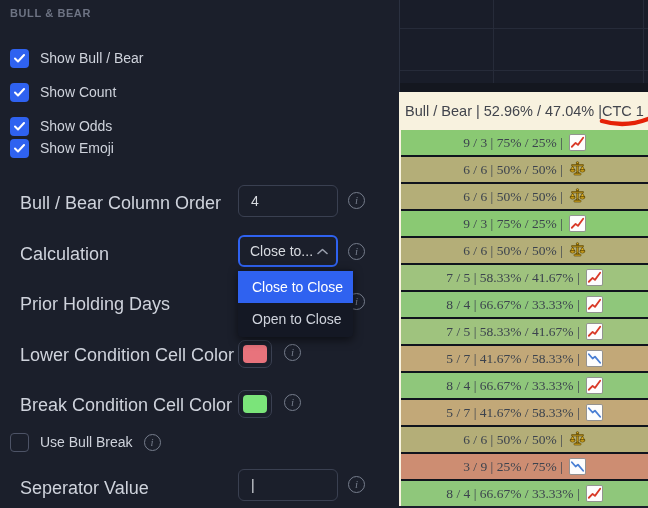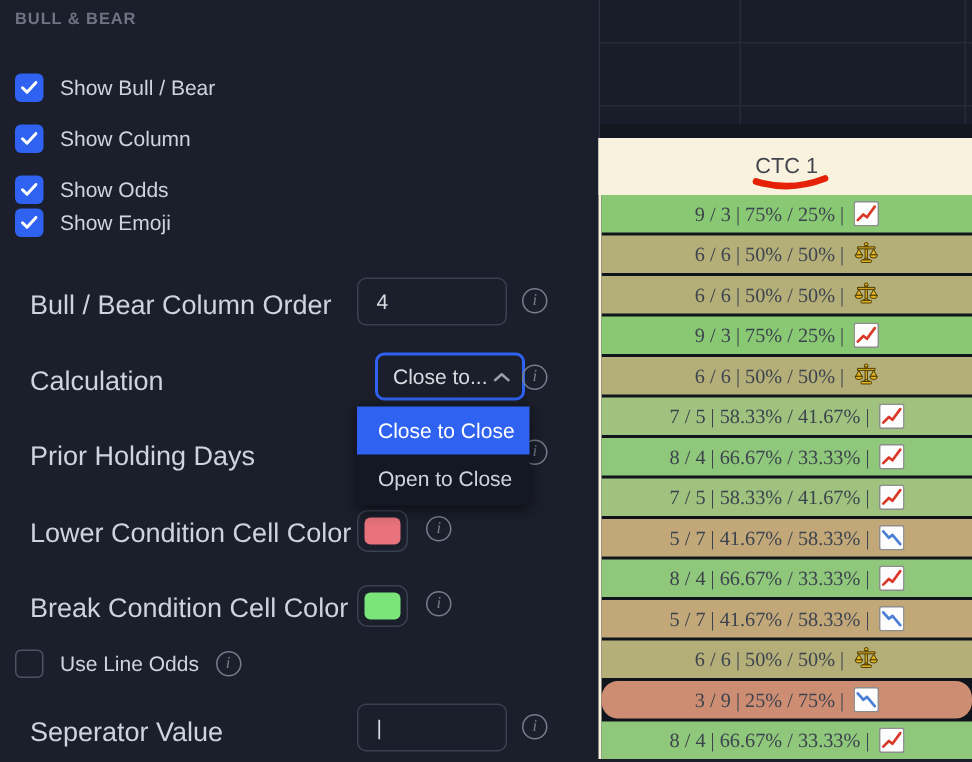"Show Column" span.clabel { text: Column -> Count }
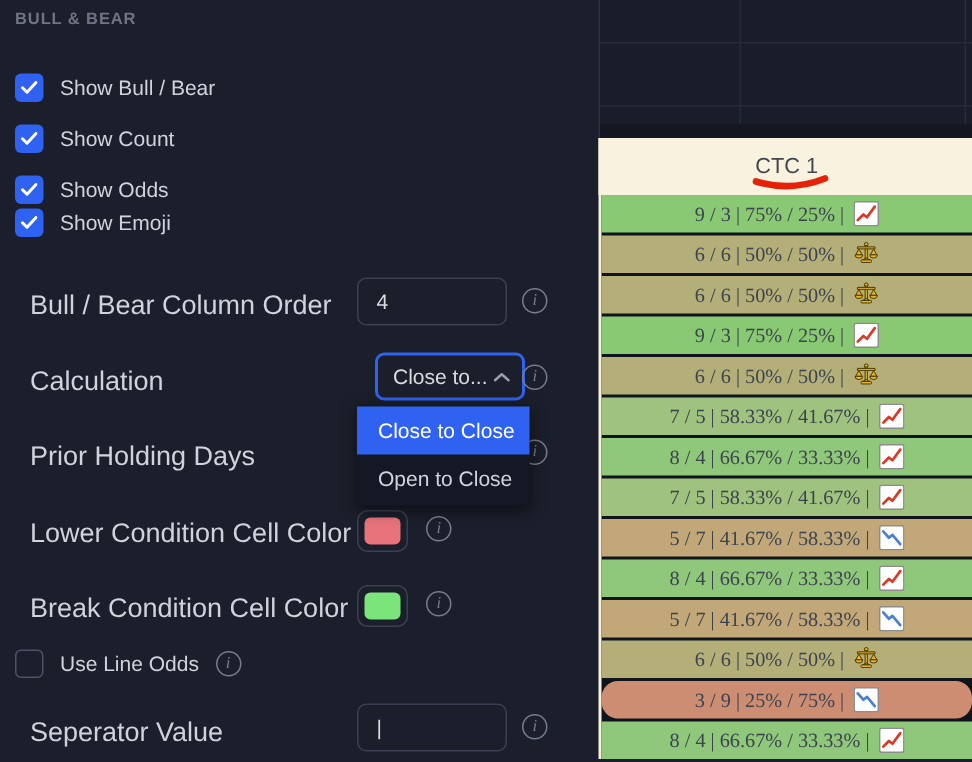"Bull / Bear | 52.96%" span { html: none -> <span>Bull / Bear | 52.96% / 47.04% | </span> }
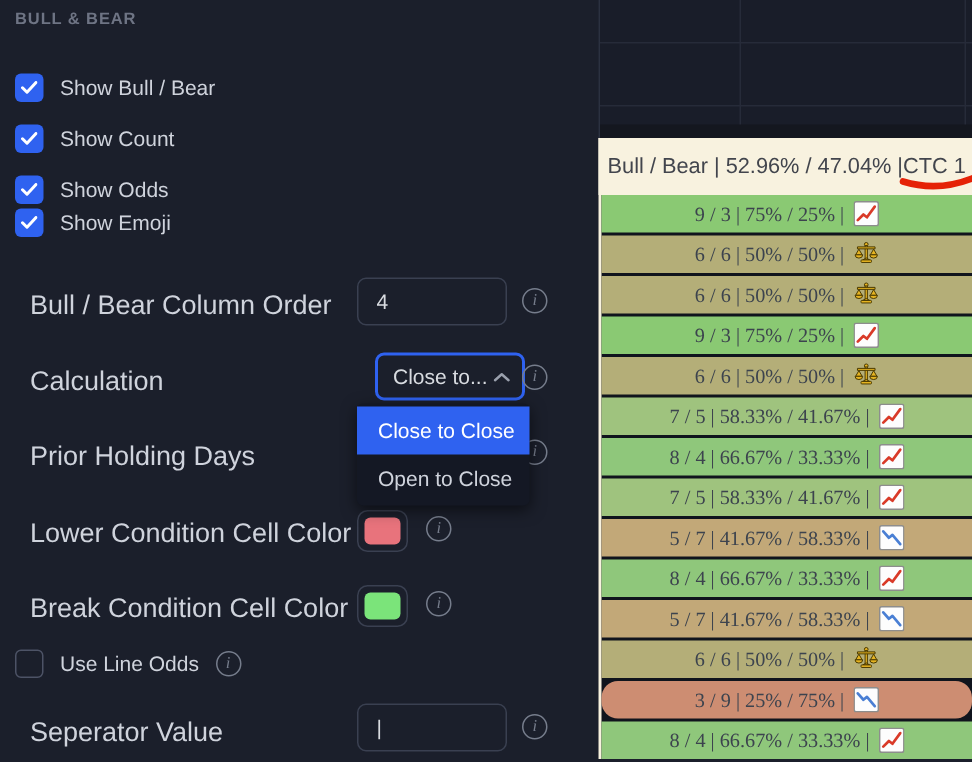"Close to..." .select { margin-left: 12px -> none }
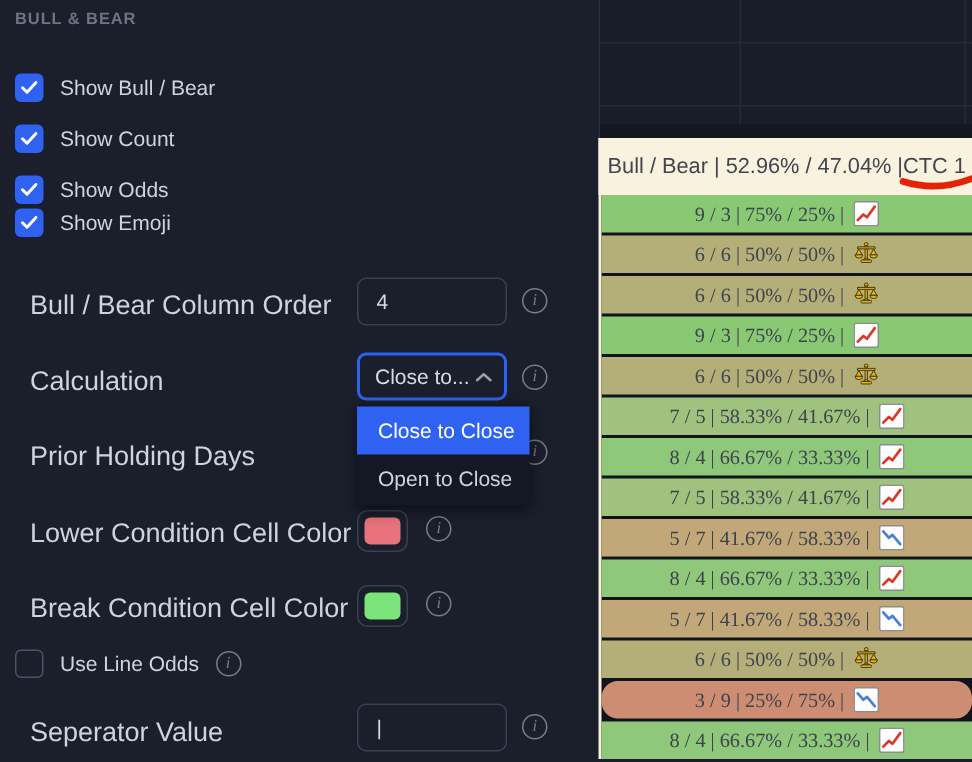"Use Line Odds" span.clabel { text: Line Odds -> Bull Break }
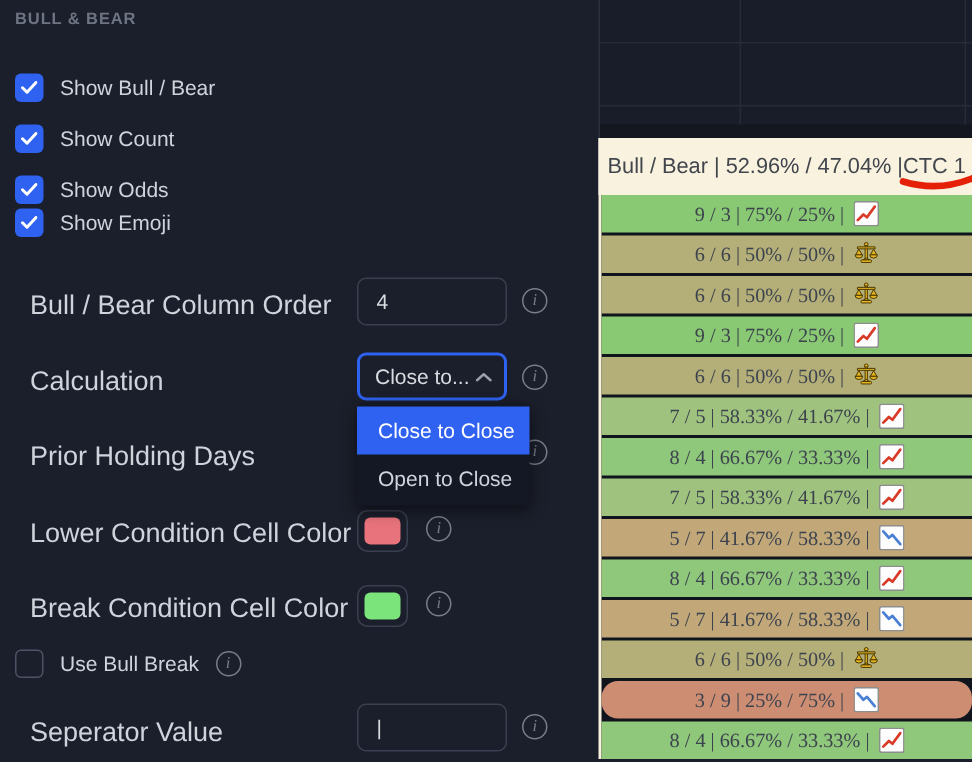"3 / 9 | 25%" div.trow { border-radius: 11px -> none }
